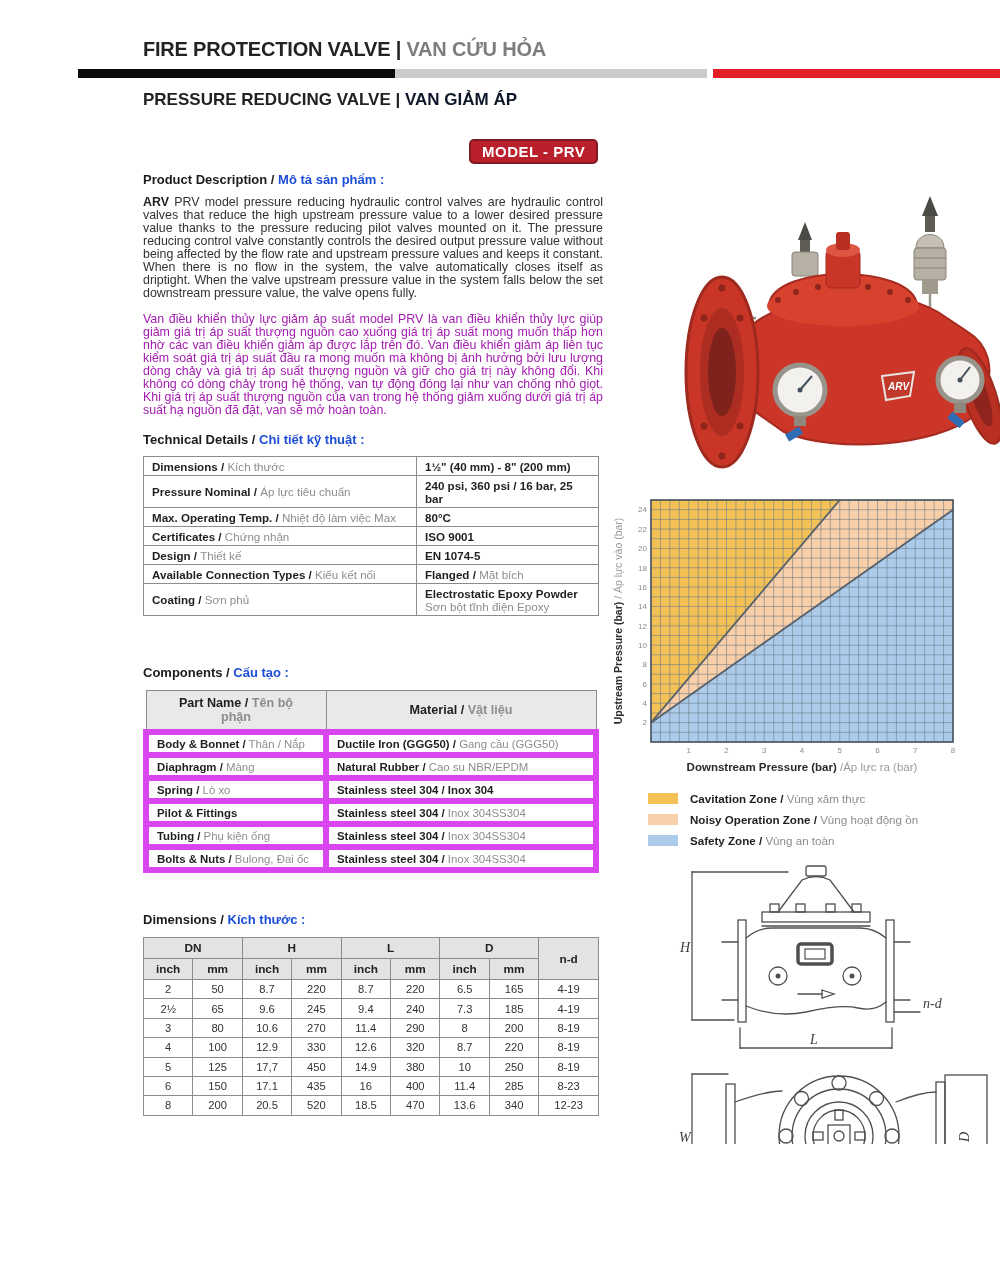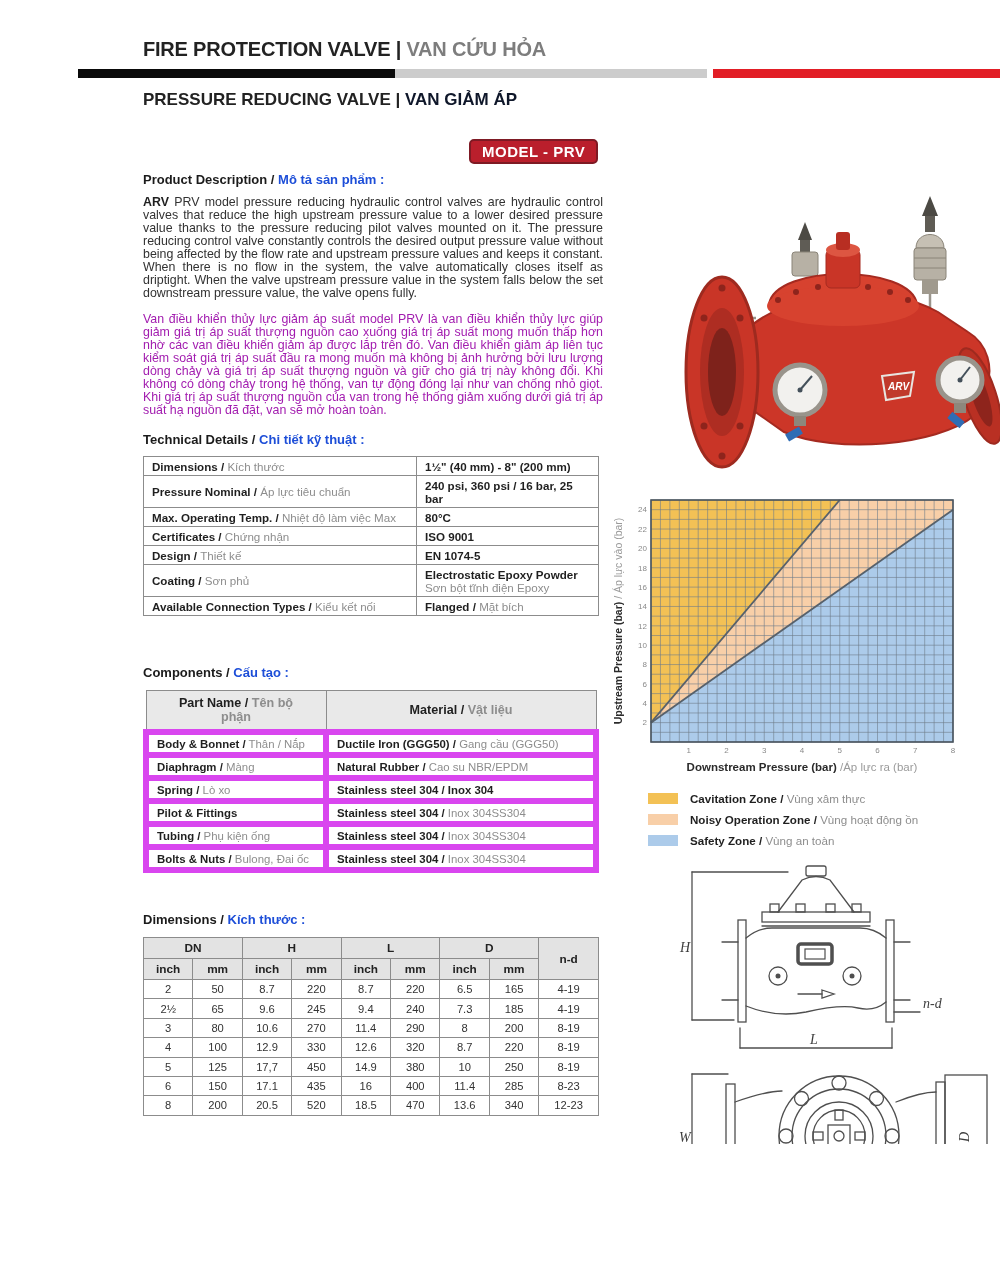"Coating / Sơn phủ" tr { order: before "Available Connection Types / Kiểu" -> after "Available Connection Types / Kiểu" }
